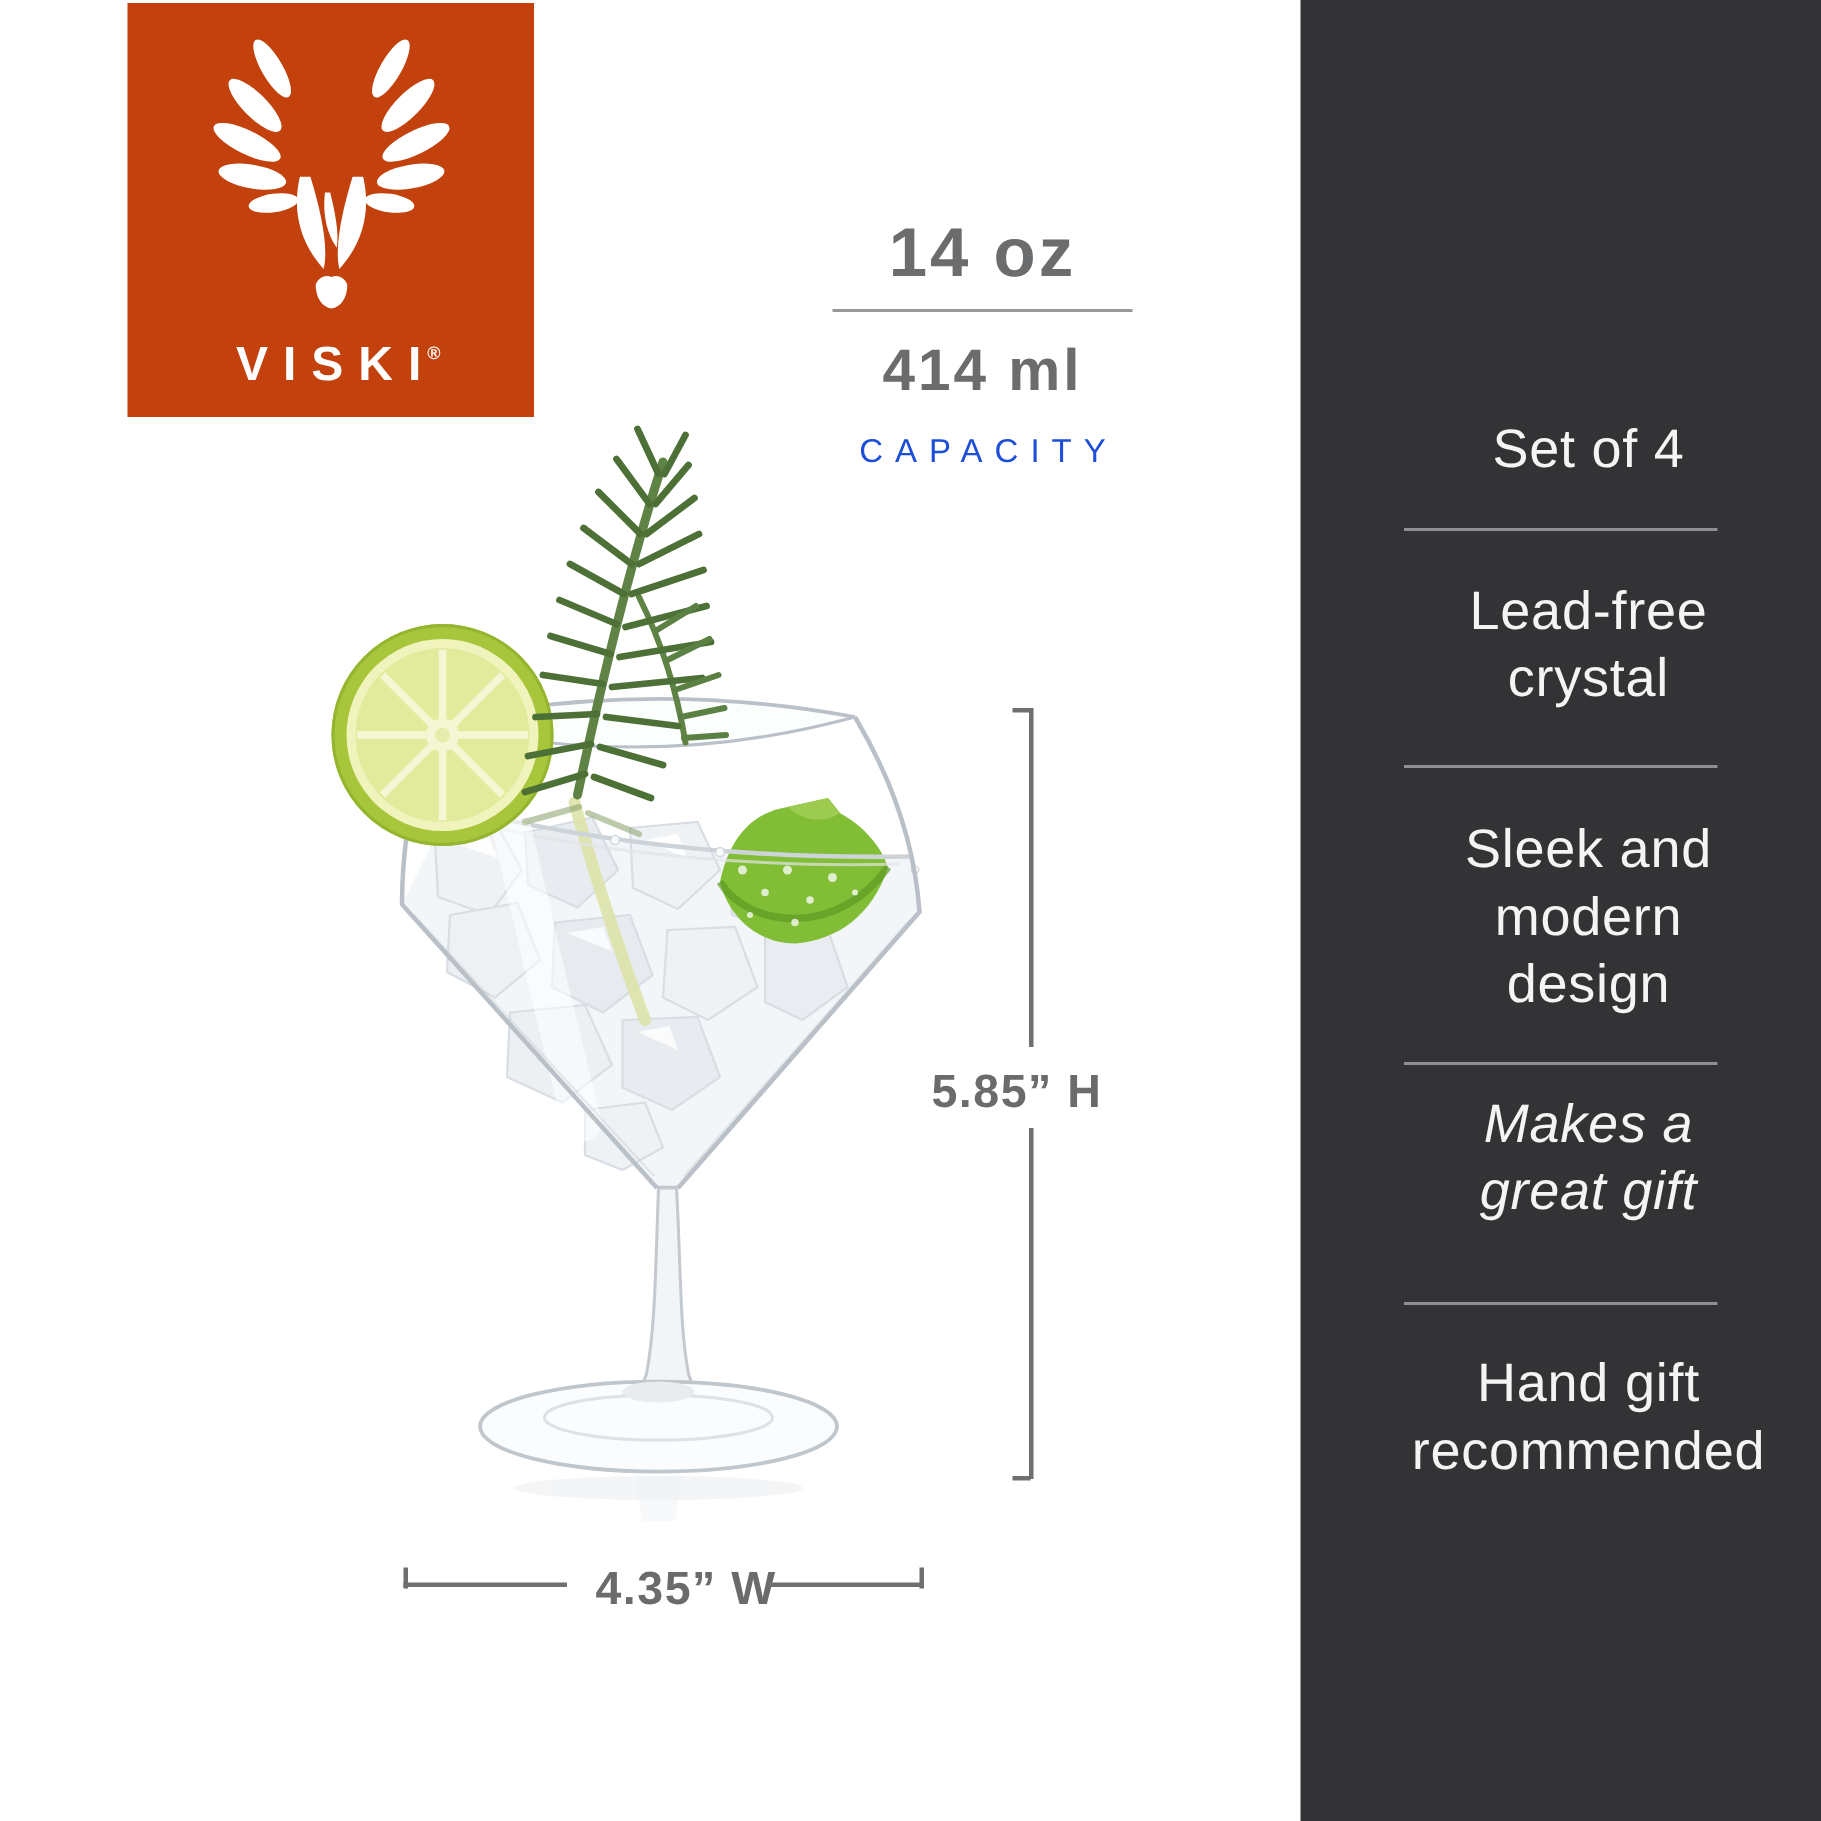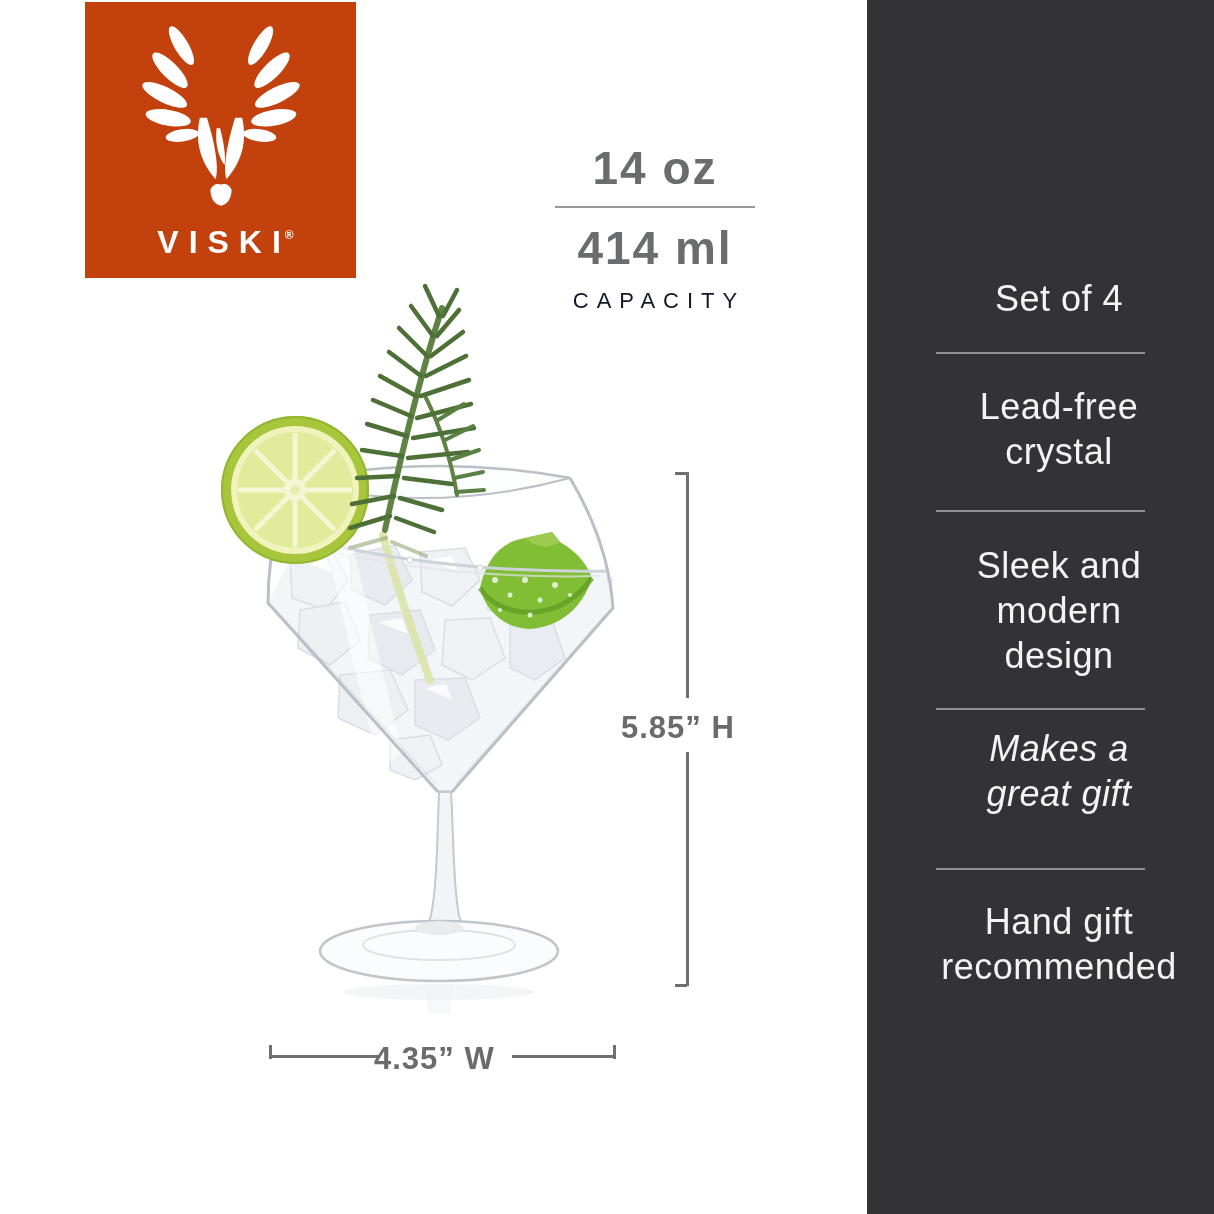"414 ml" .cap-ml { font-size: 46px -> 39px }
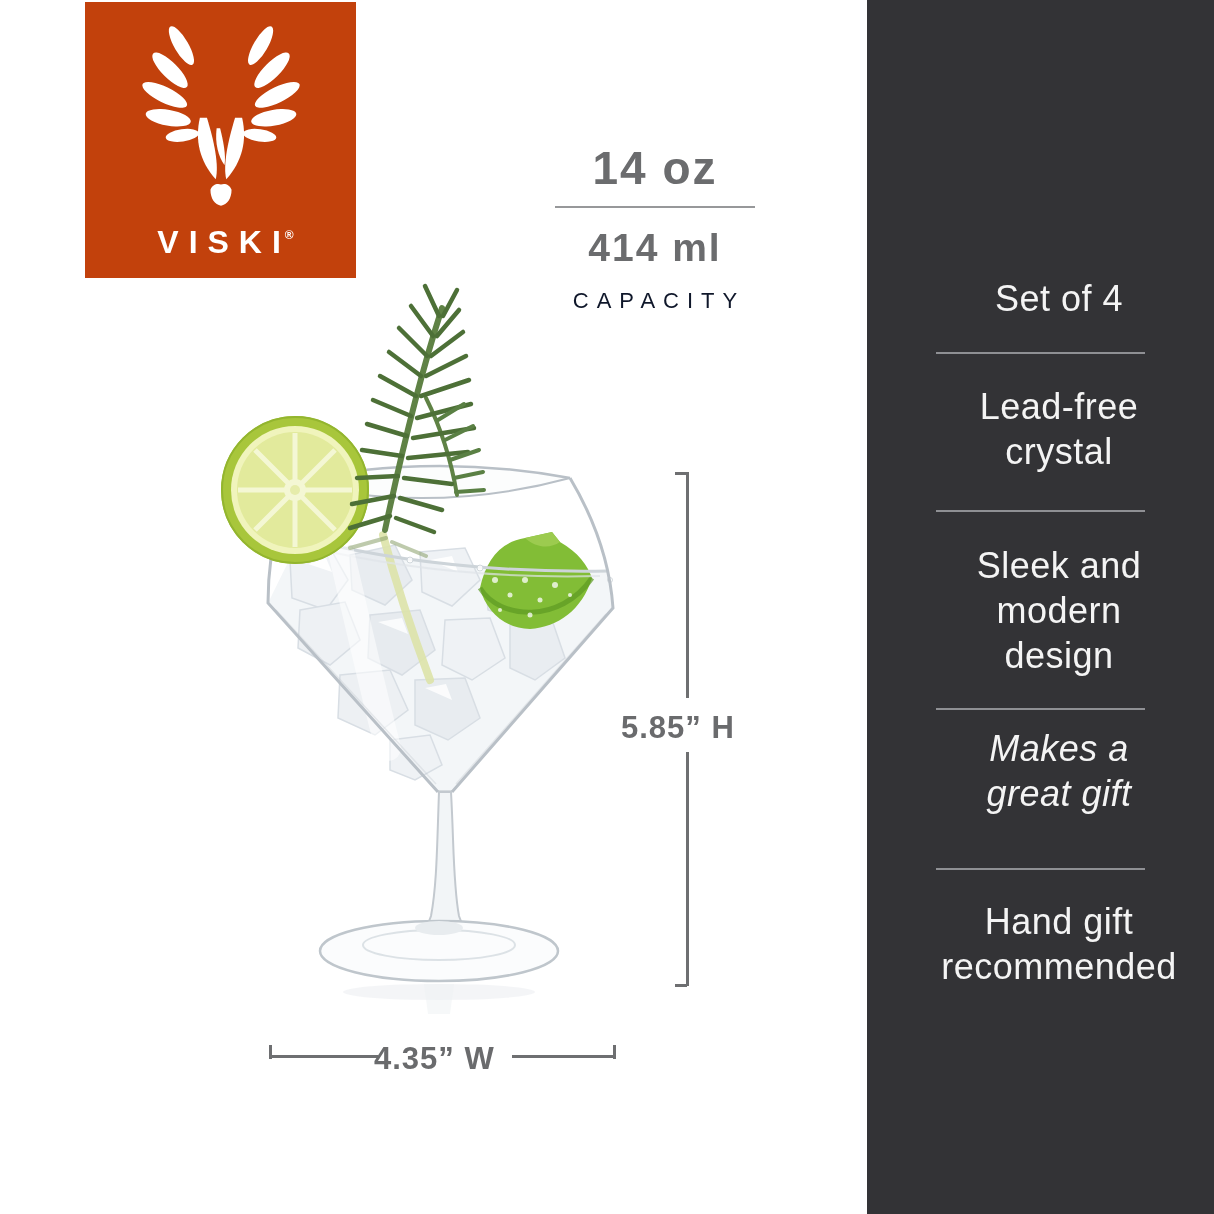"CAPACITY" .cap-label { color: #0f172a -> #1d4ed8 }
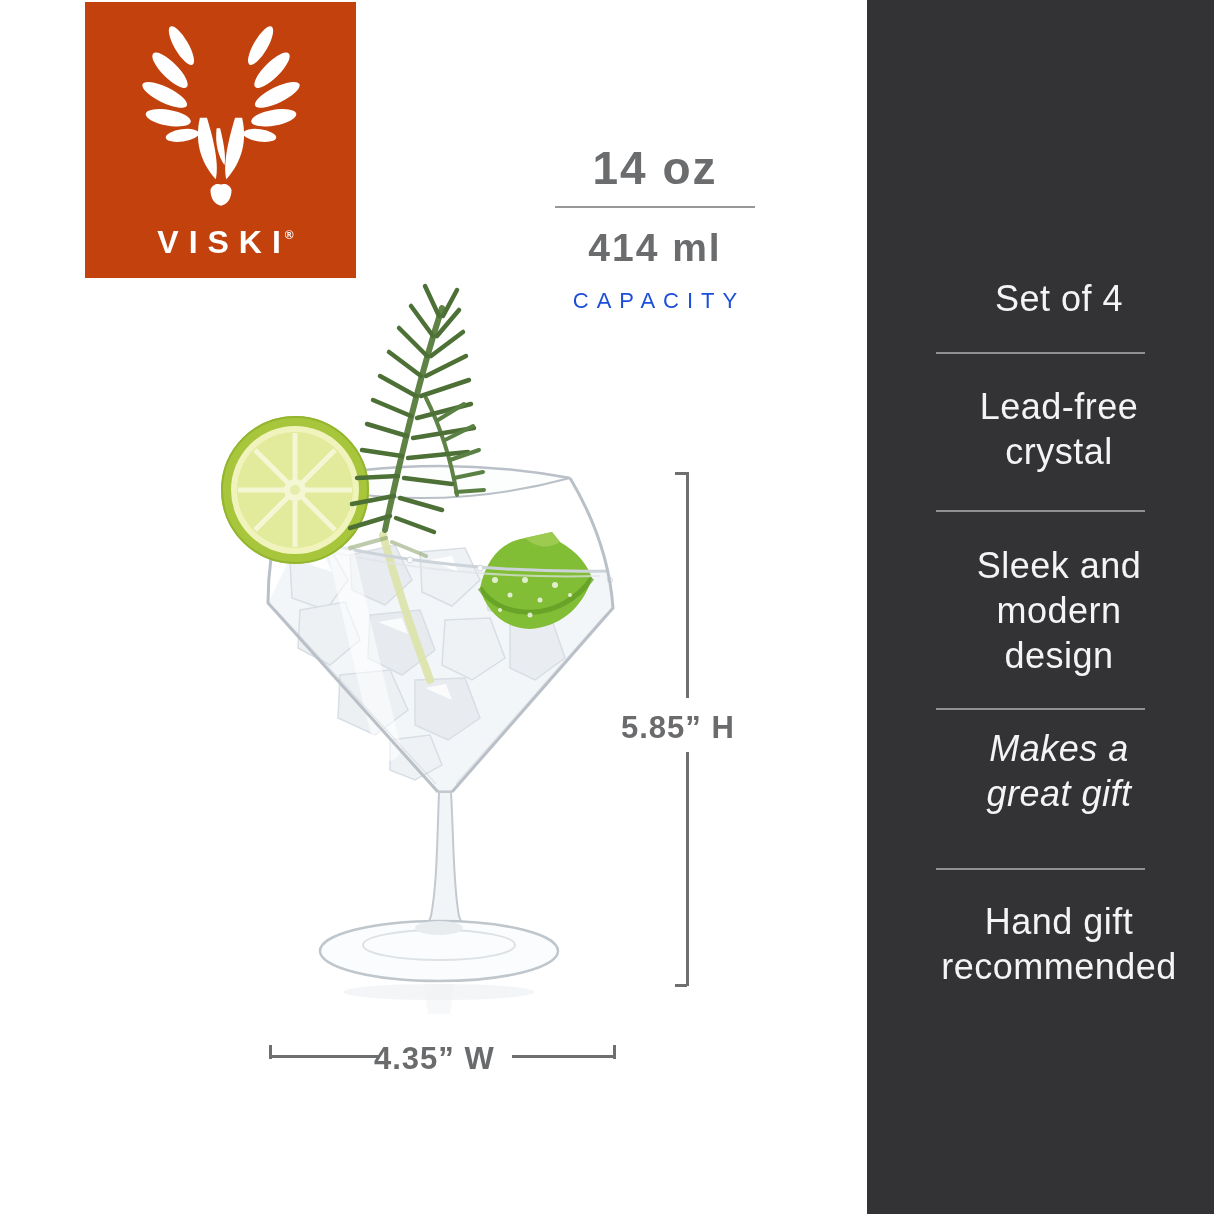"4.35” W" div.dim-label { left: 374px -> 397px }
